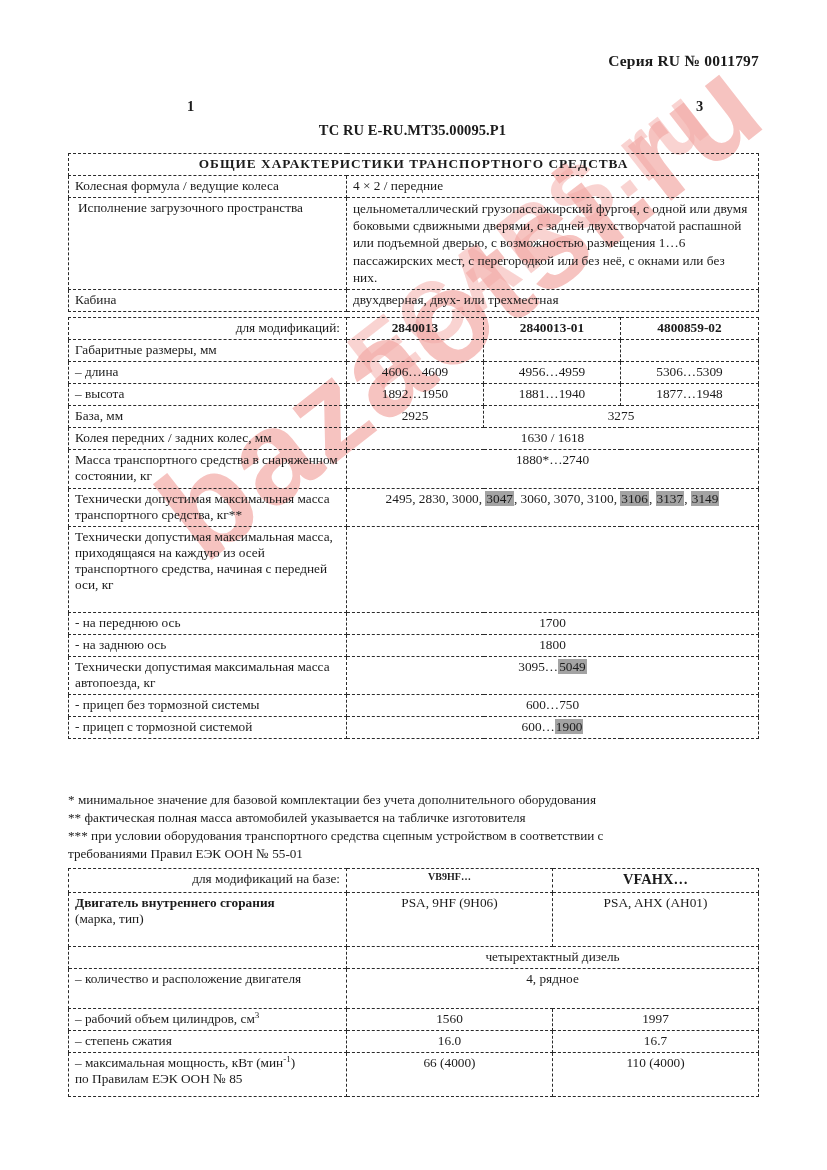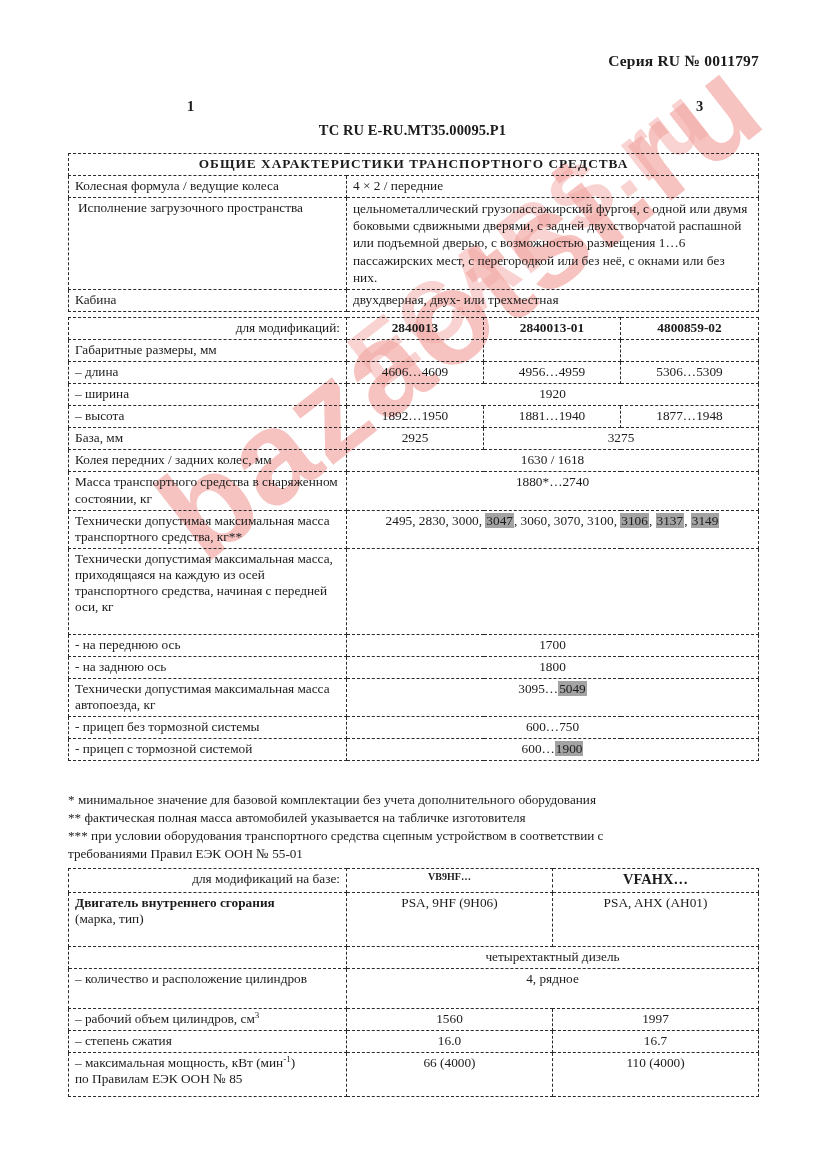"– ширина" tr { html: <tr> <td>– ширина</td> <td>1920</td> </tr> -> none }
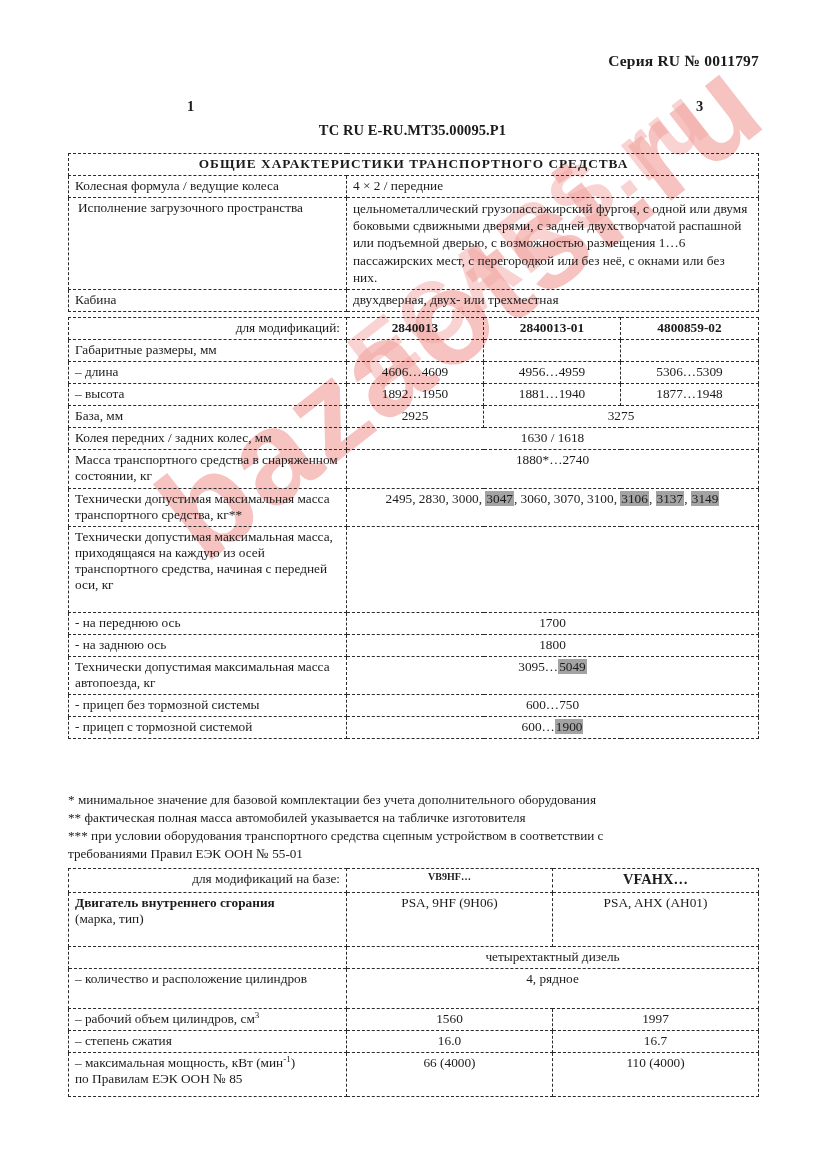"– количество и расположение цилиндров" td { text: цилиндров -> двигателя }
